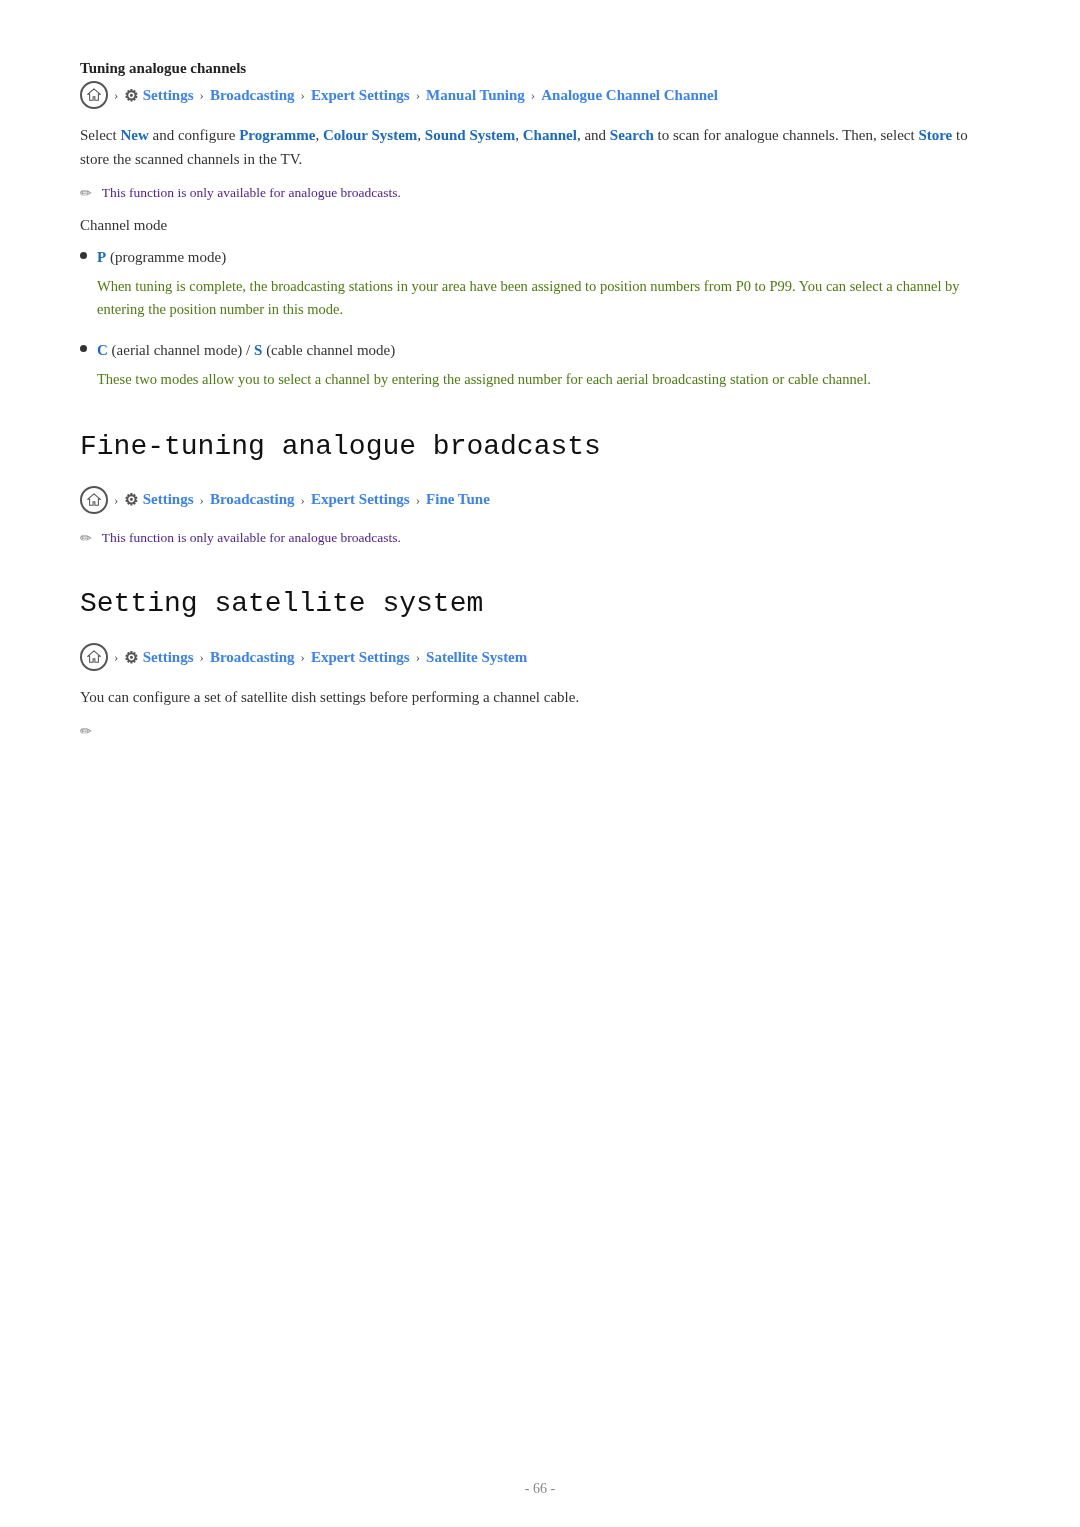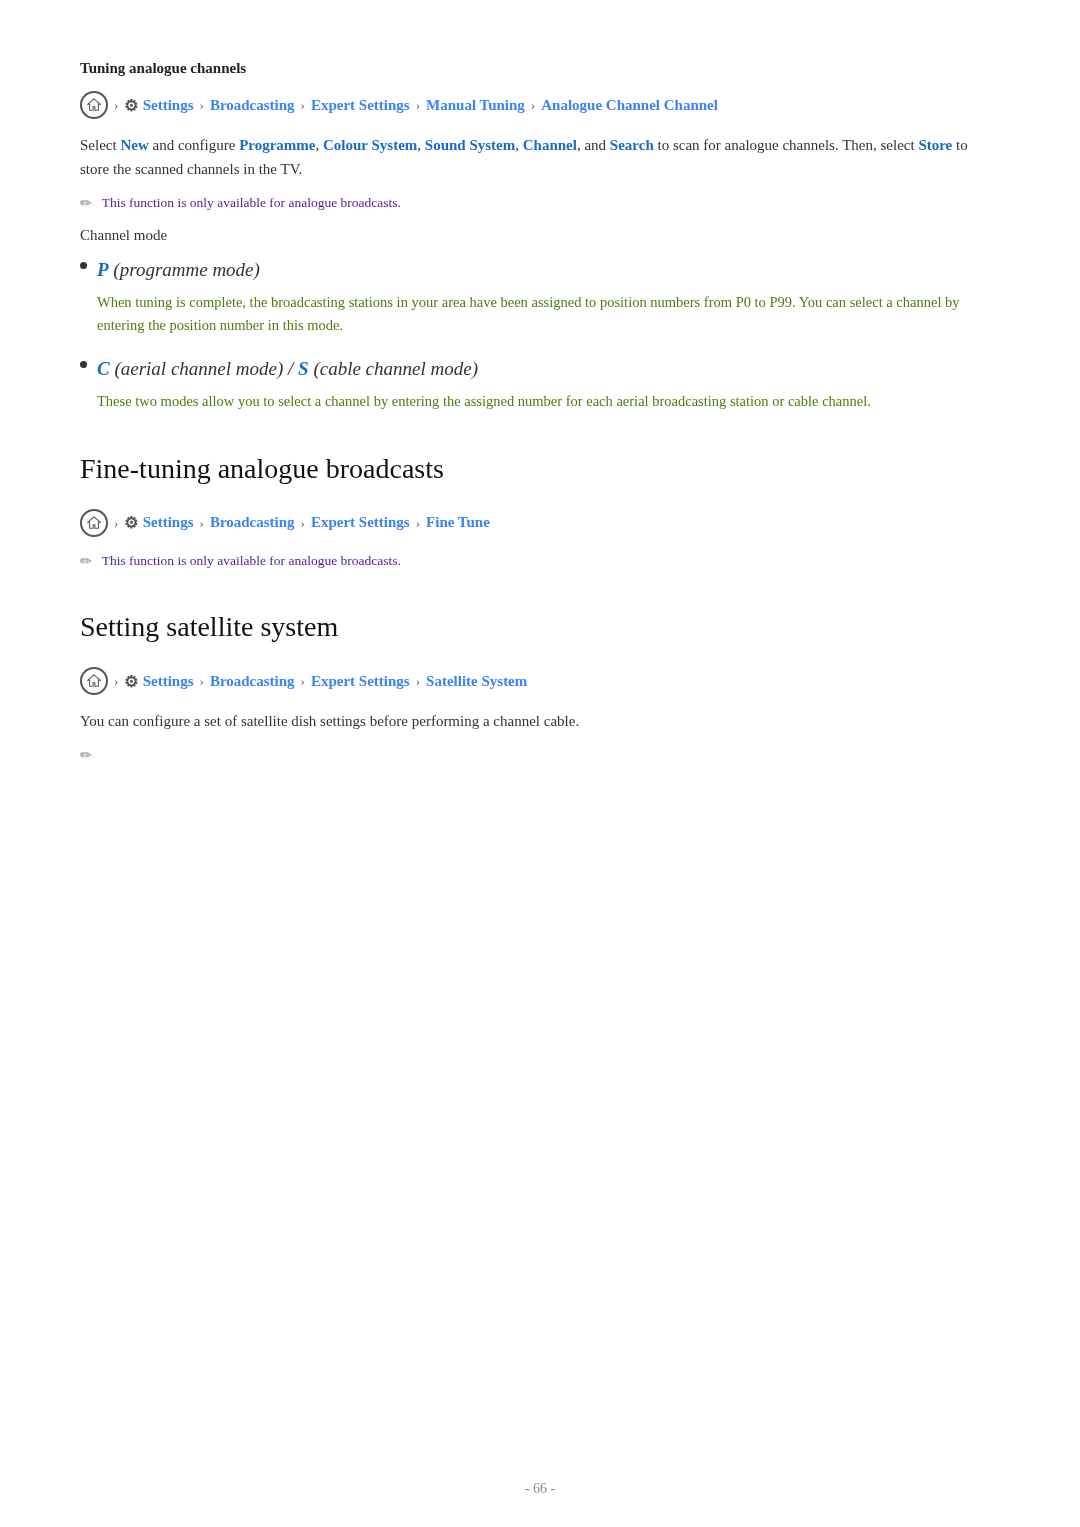"Tuning analogue channels" .section-heading-small { margin-bottom: 14px -> 4px }
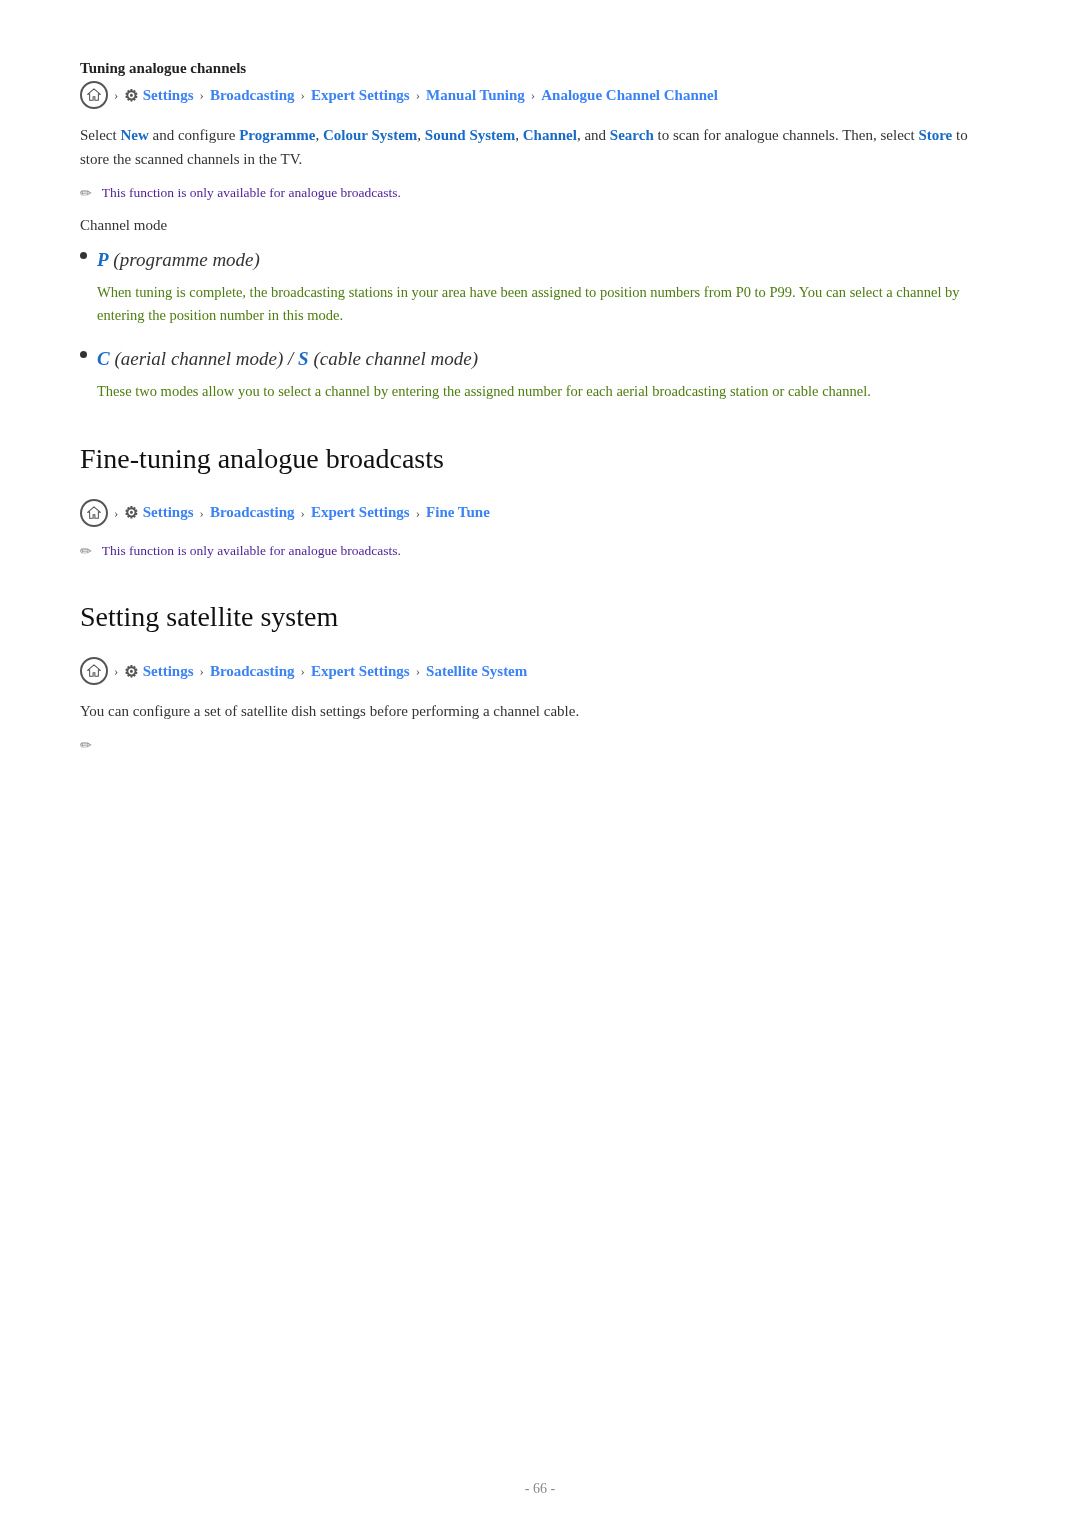"P (programme mode)" .bullet-title { font-size: 19px -> 15px; font-style: italic -> none }
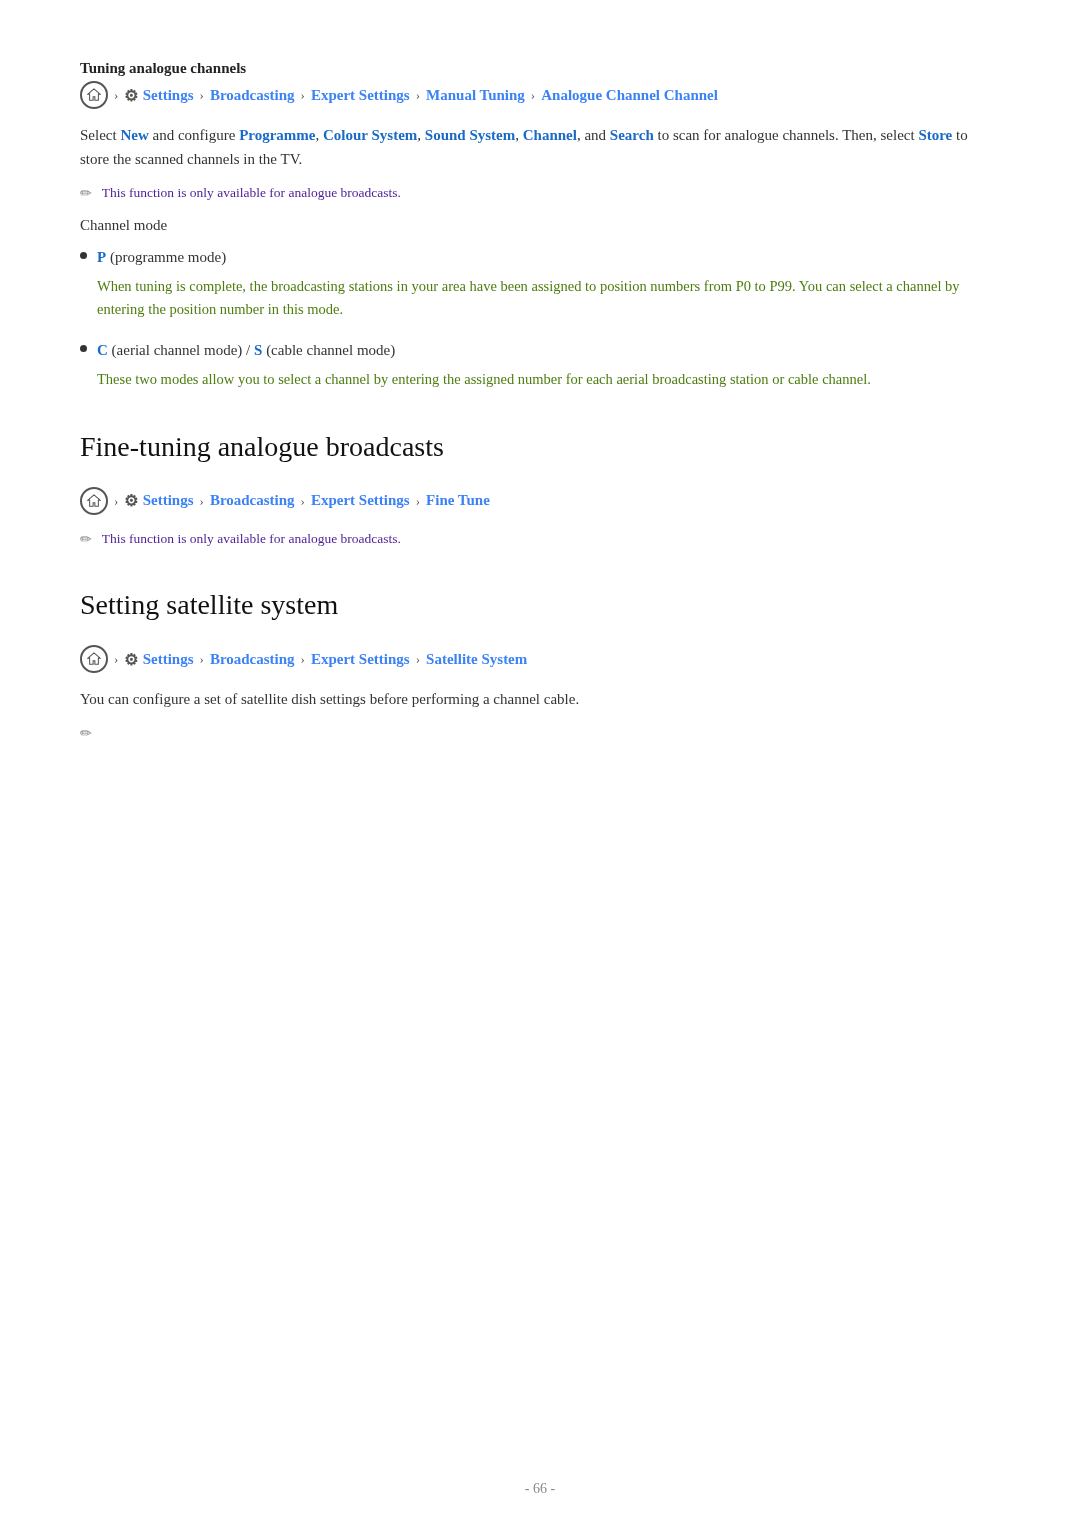"Fine-tuning analogue broadcasts" .large-heading { font-family: Liberation Serif, serif -> Liberation Mono, monospace }
